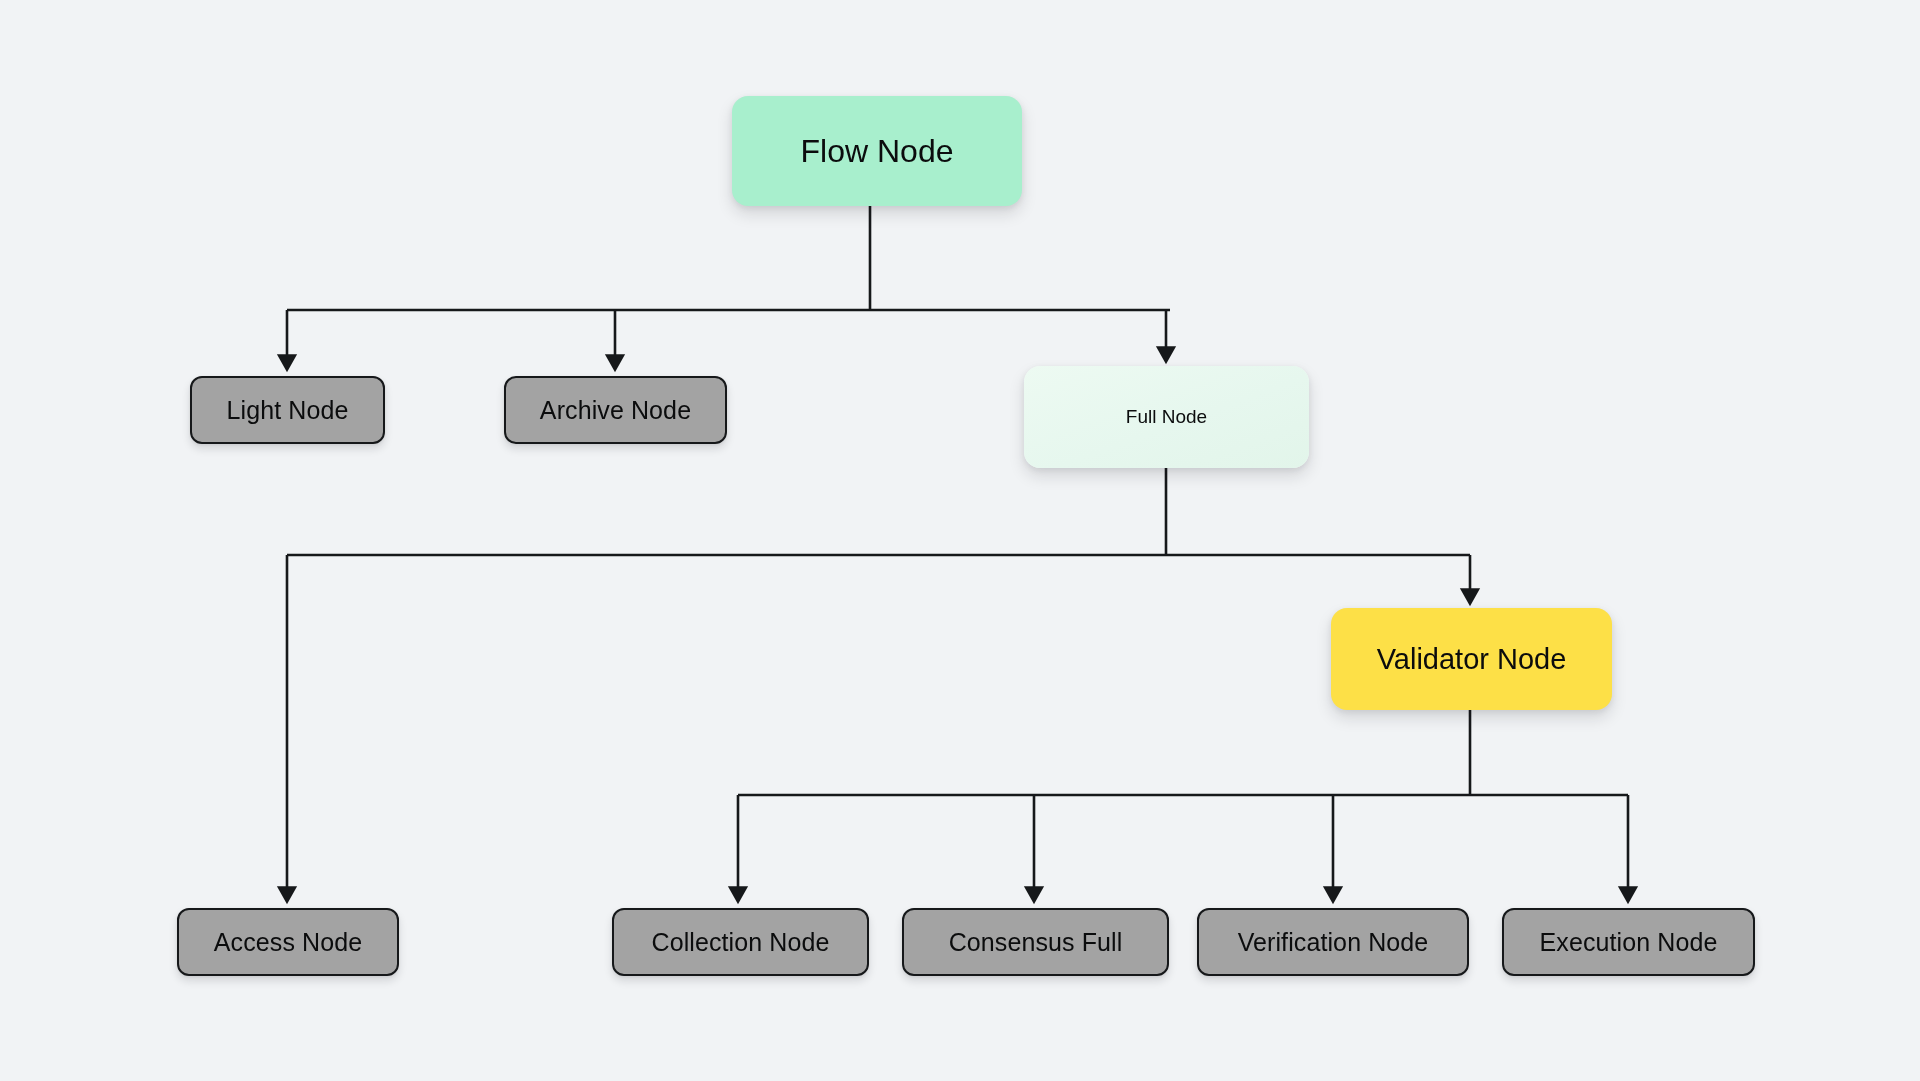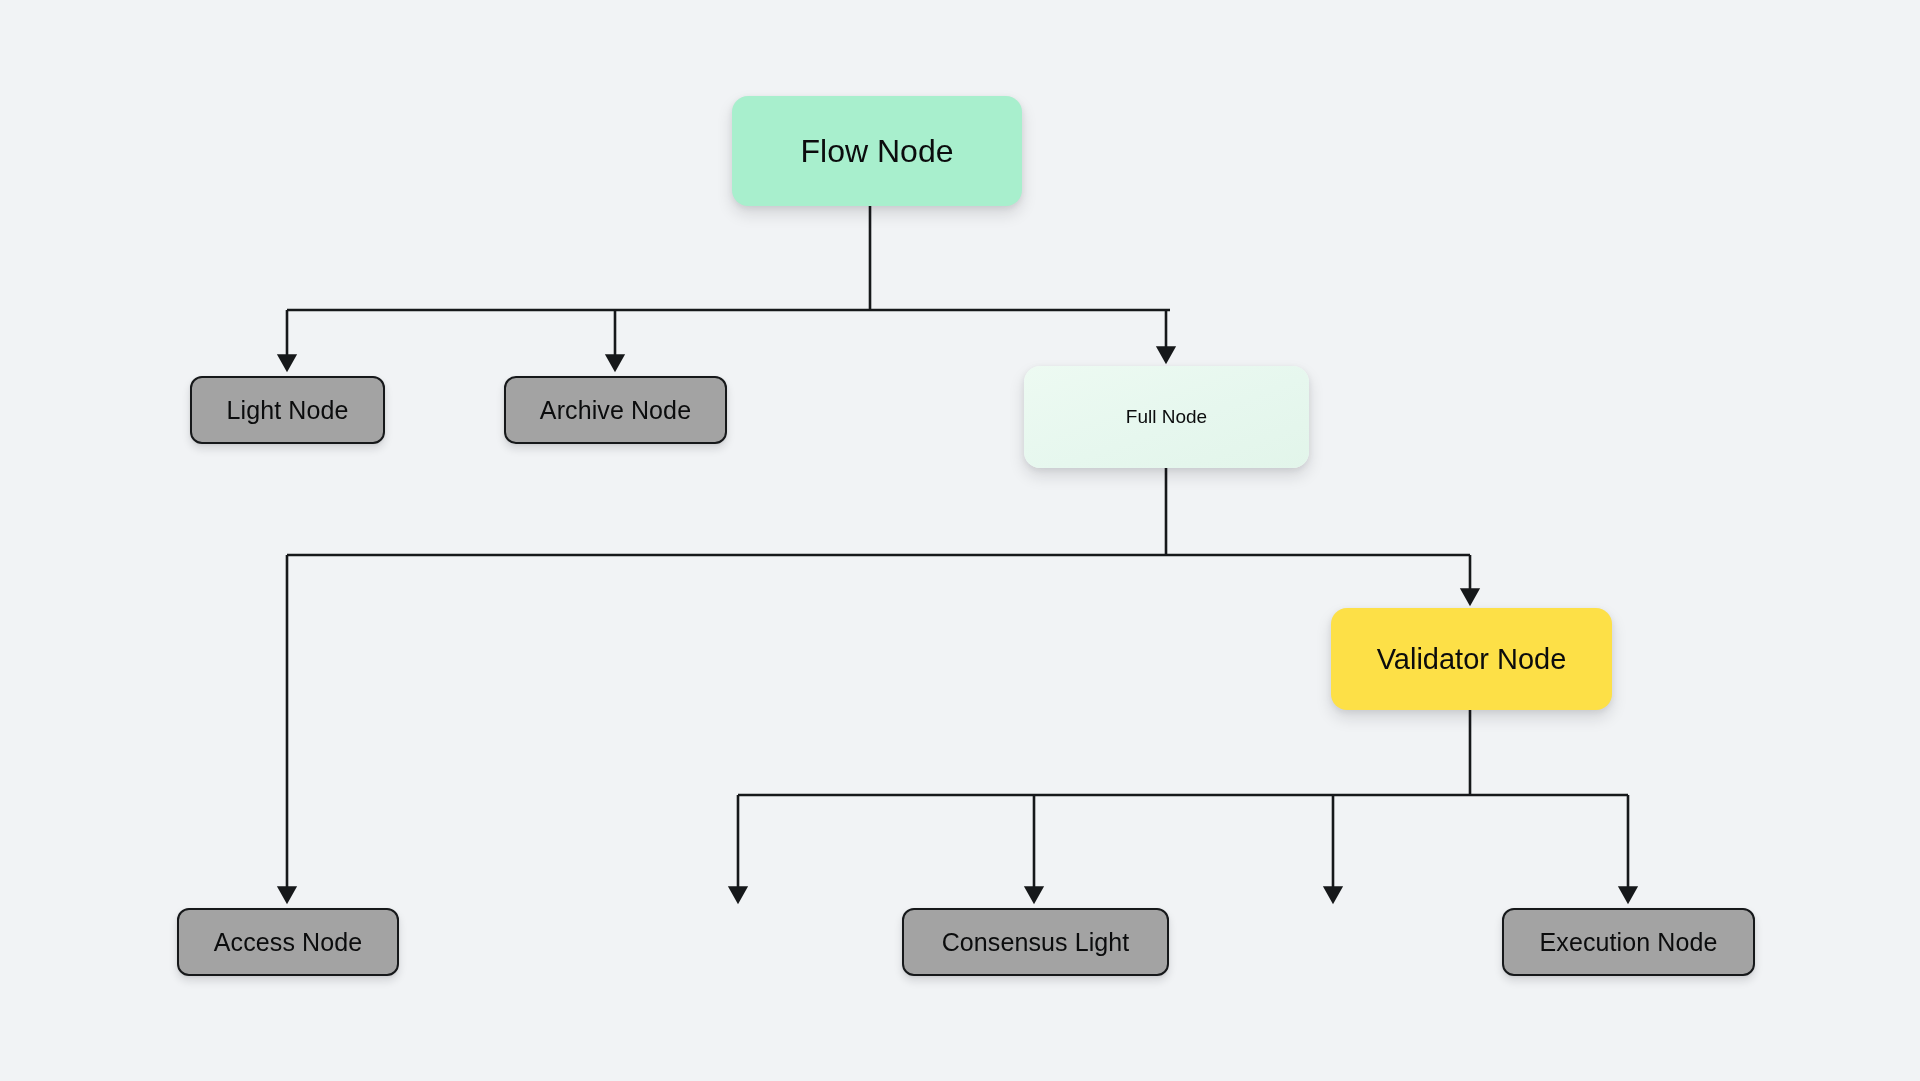"Collection Node" div.node { html: none -> <div> <span>Collection Node</span> </div> }
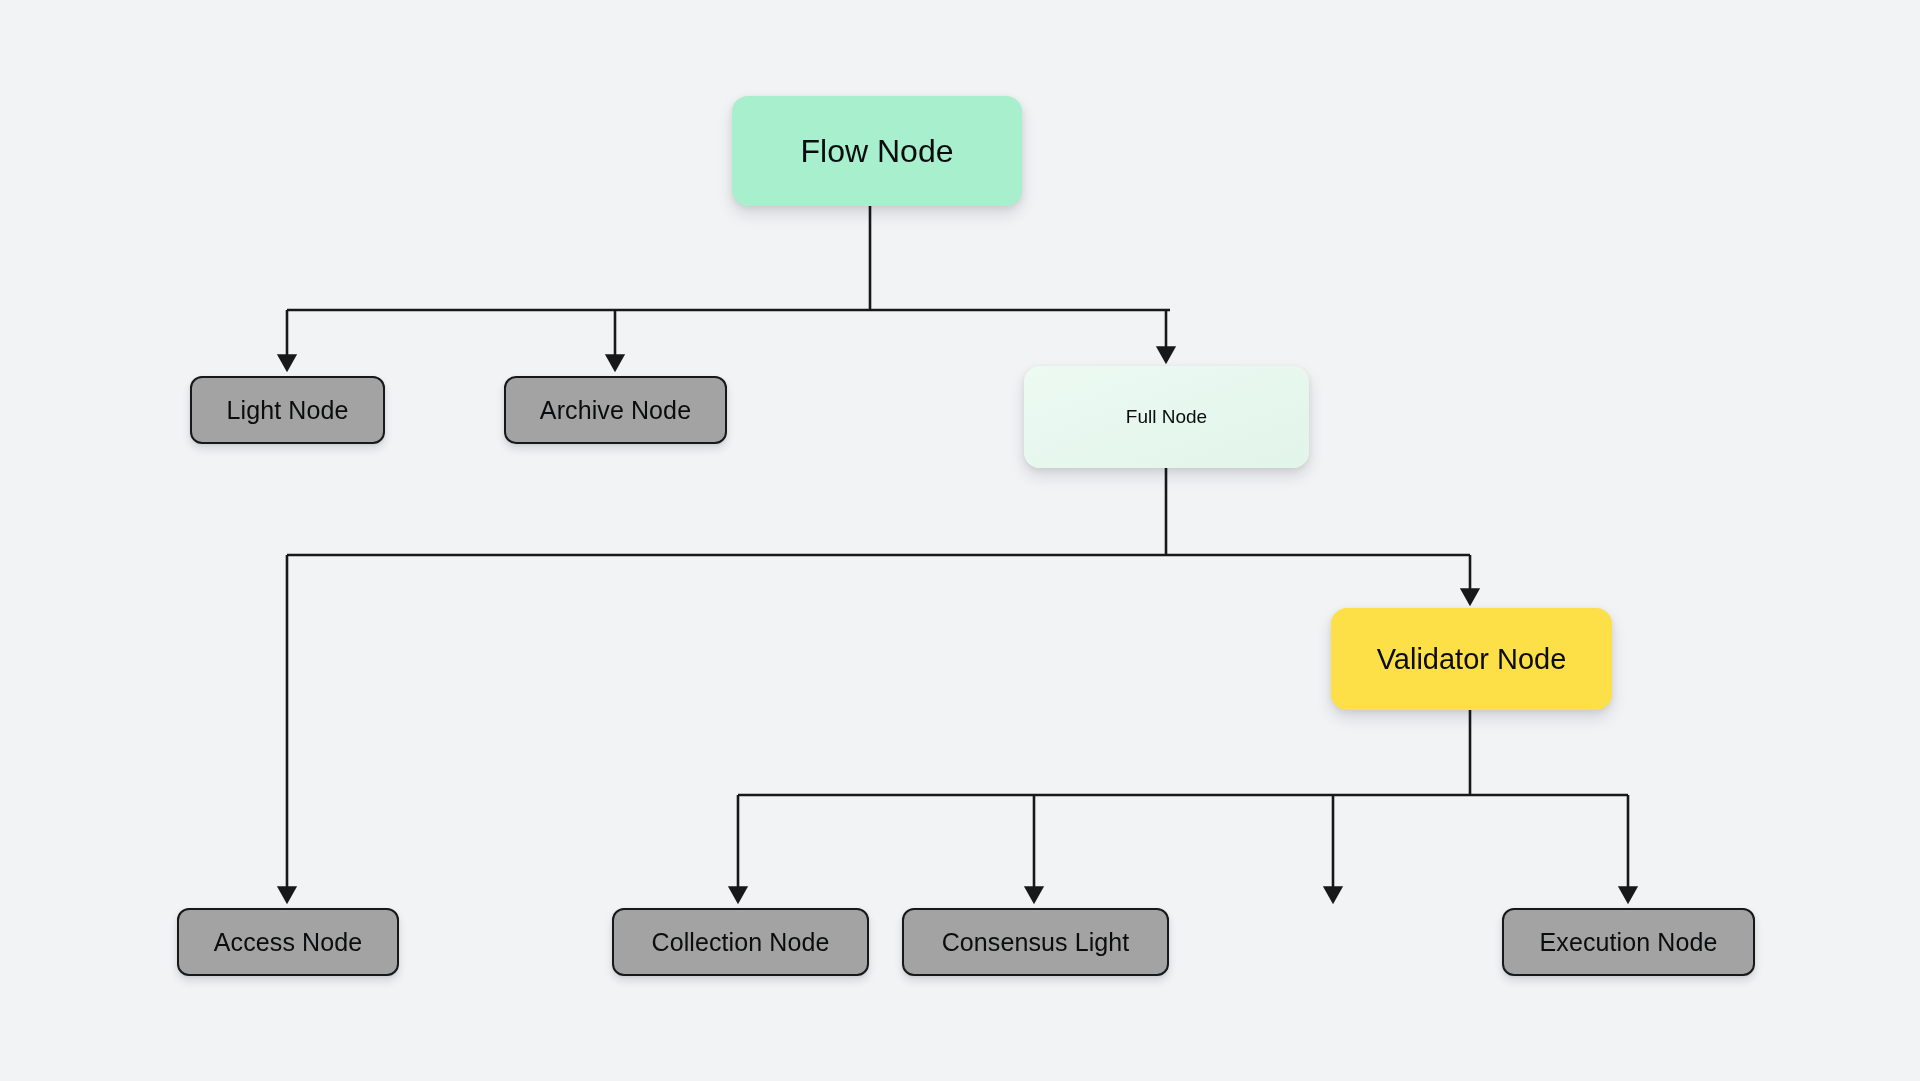"Consensus Light" span { text: Light -> Full }
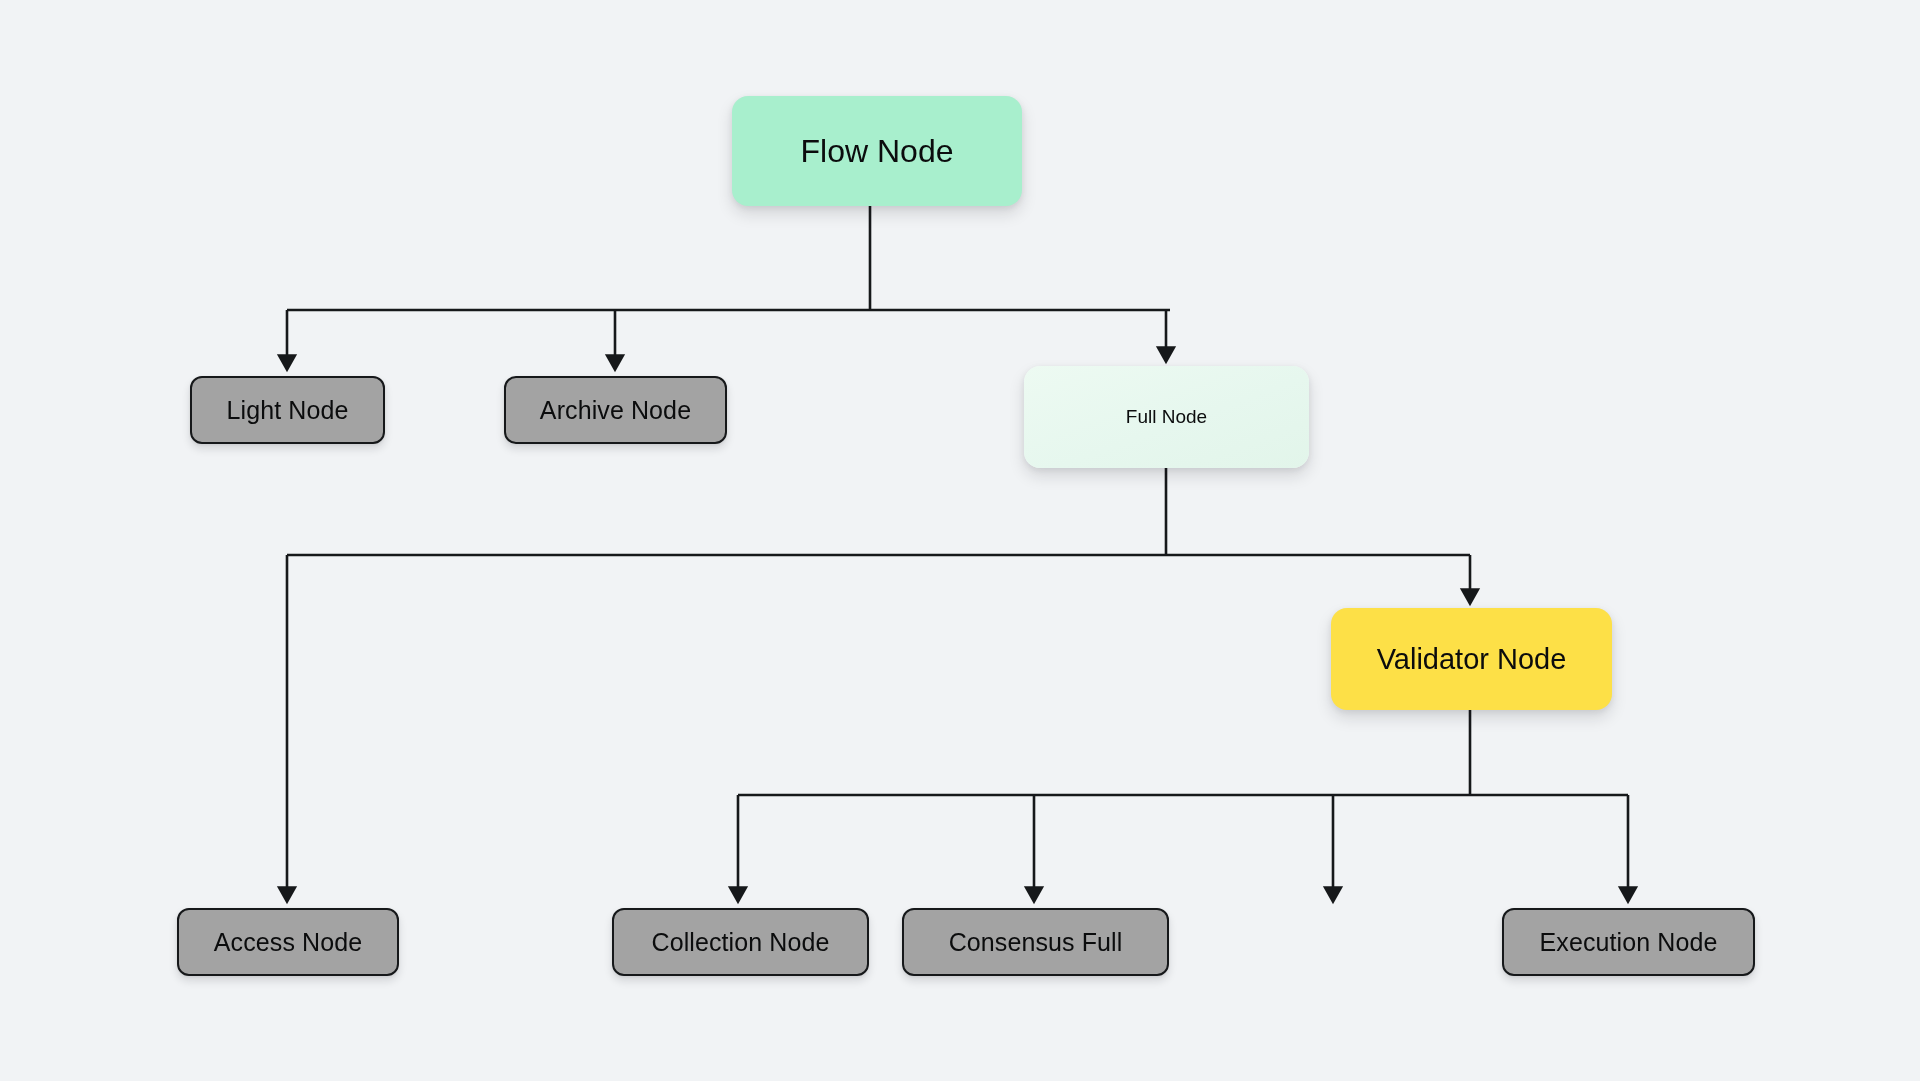"Verification Node" div.node { html: none -> <div> <span>Verification Node</span> </div> }
